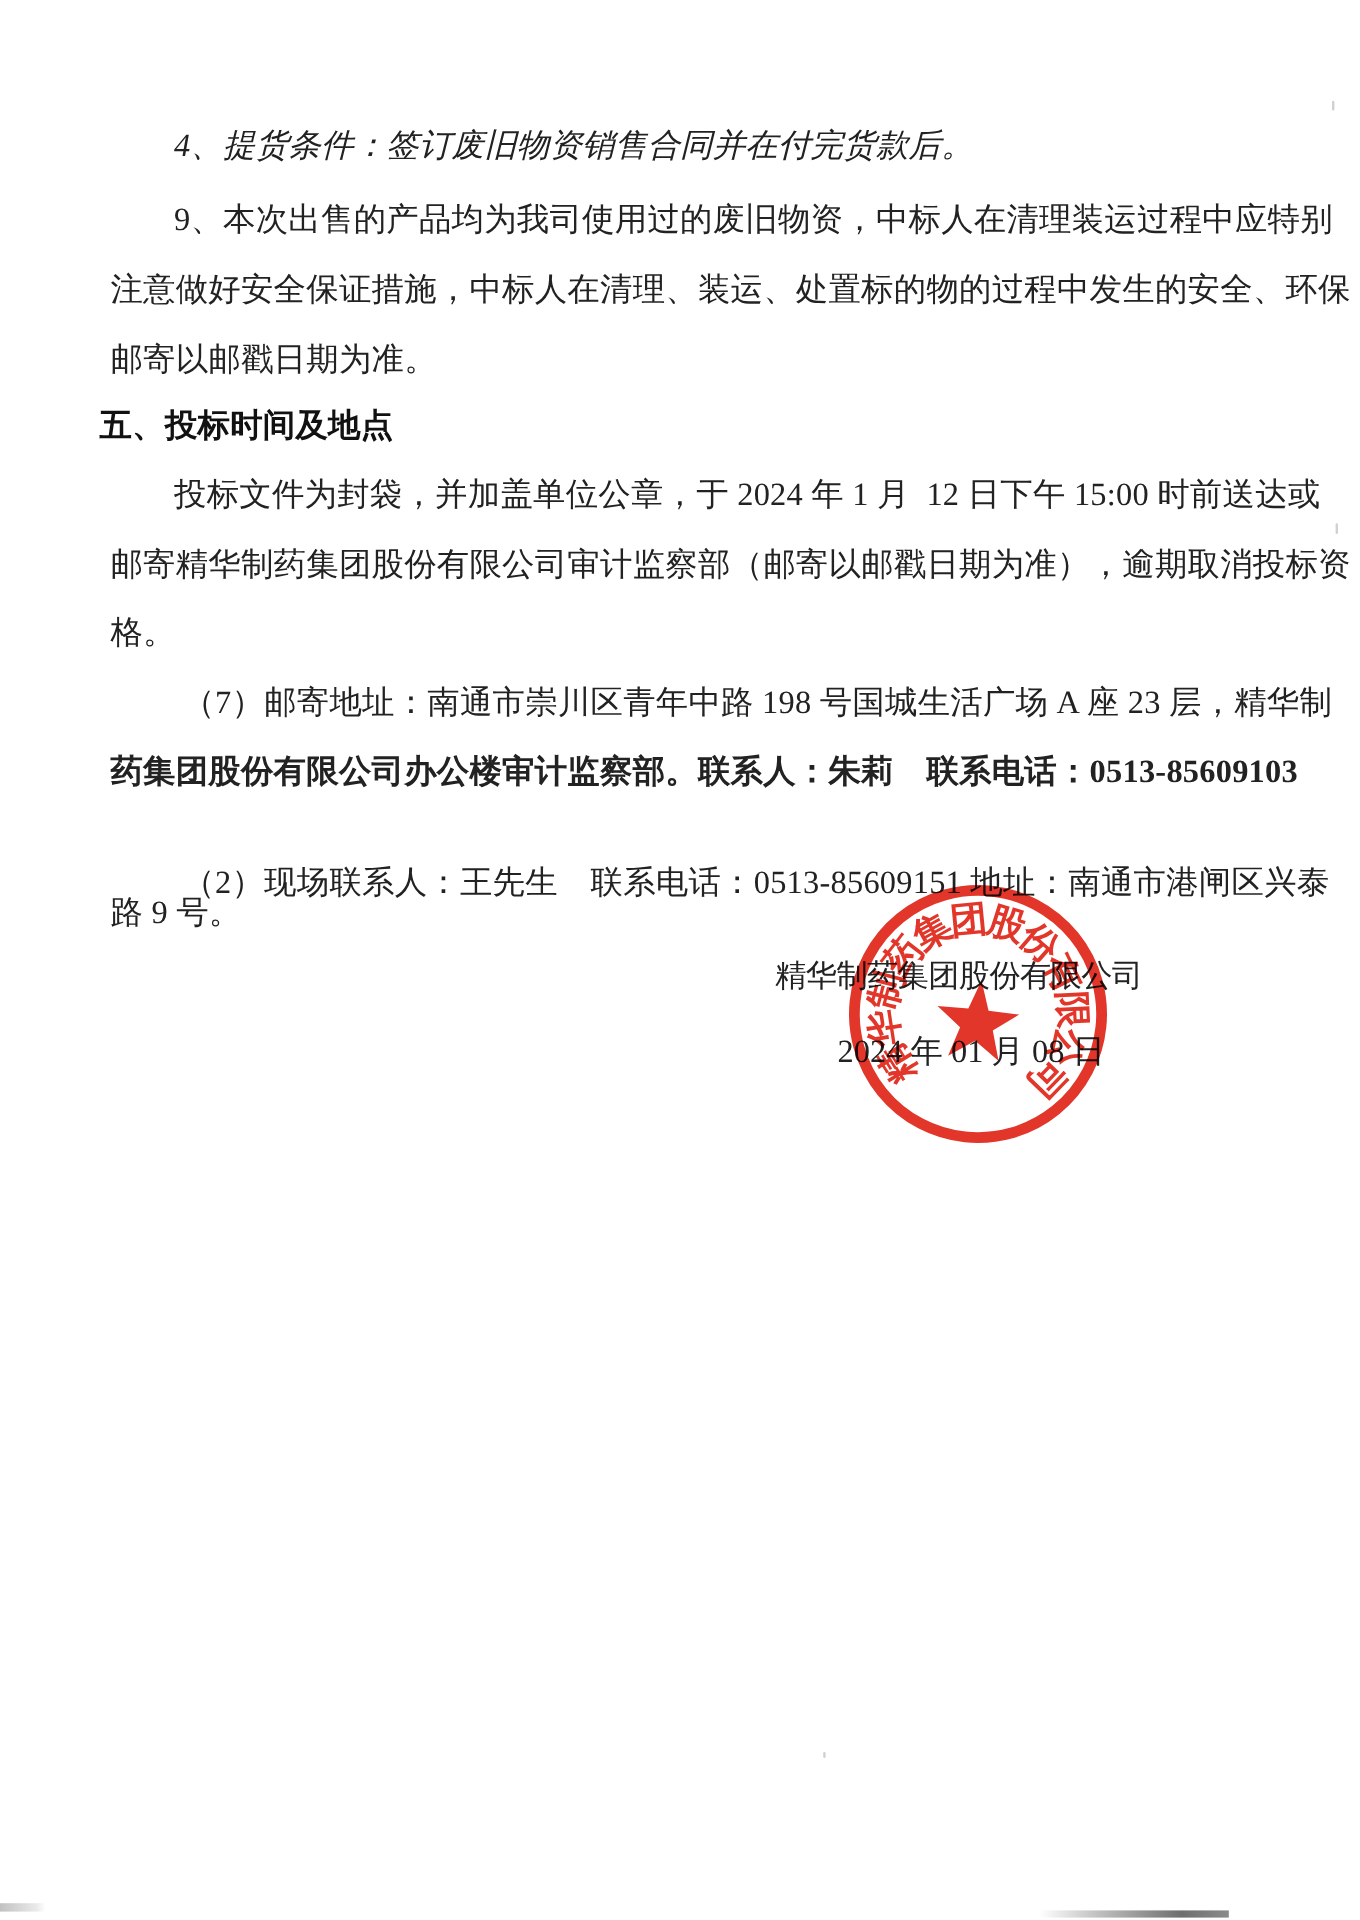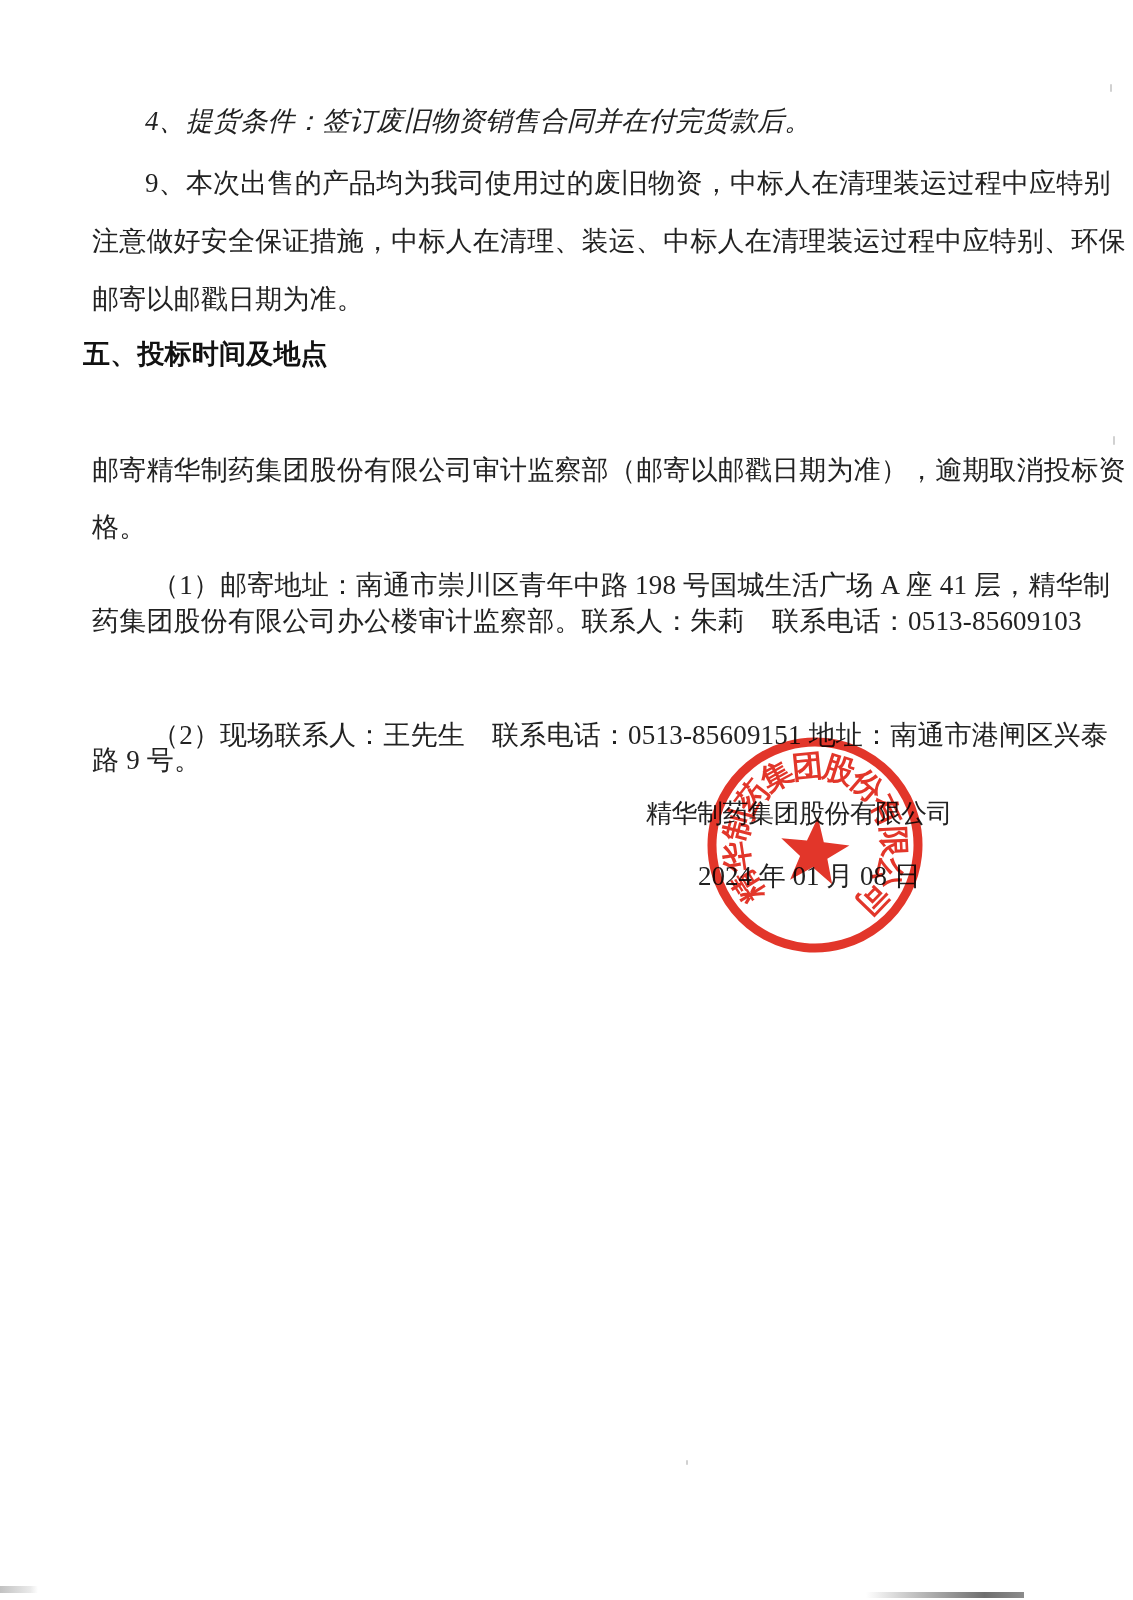"注意做好安全保证措施，中标人在清理、装运、中标人在清理装运过程中应特别、环保" div.line { text: 中标人在清理装运过程中应特别 -> 处置标的物的过程中发生的安全 }
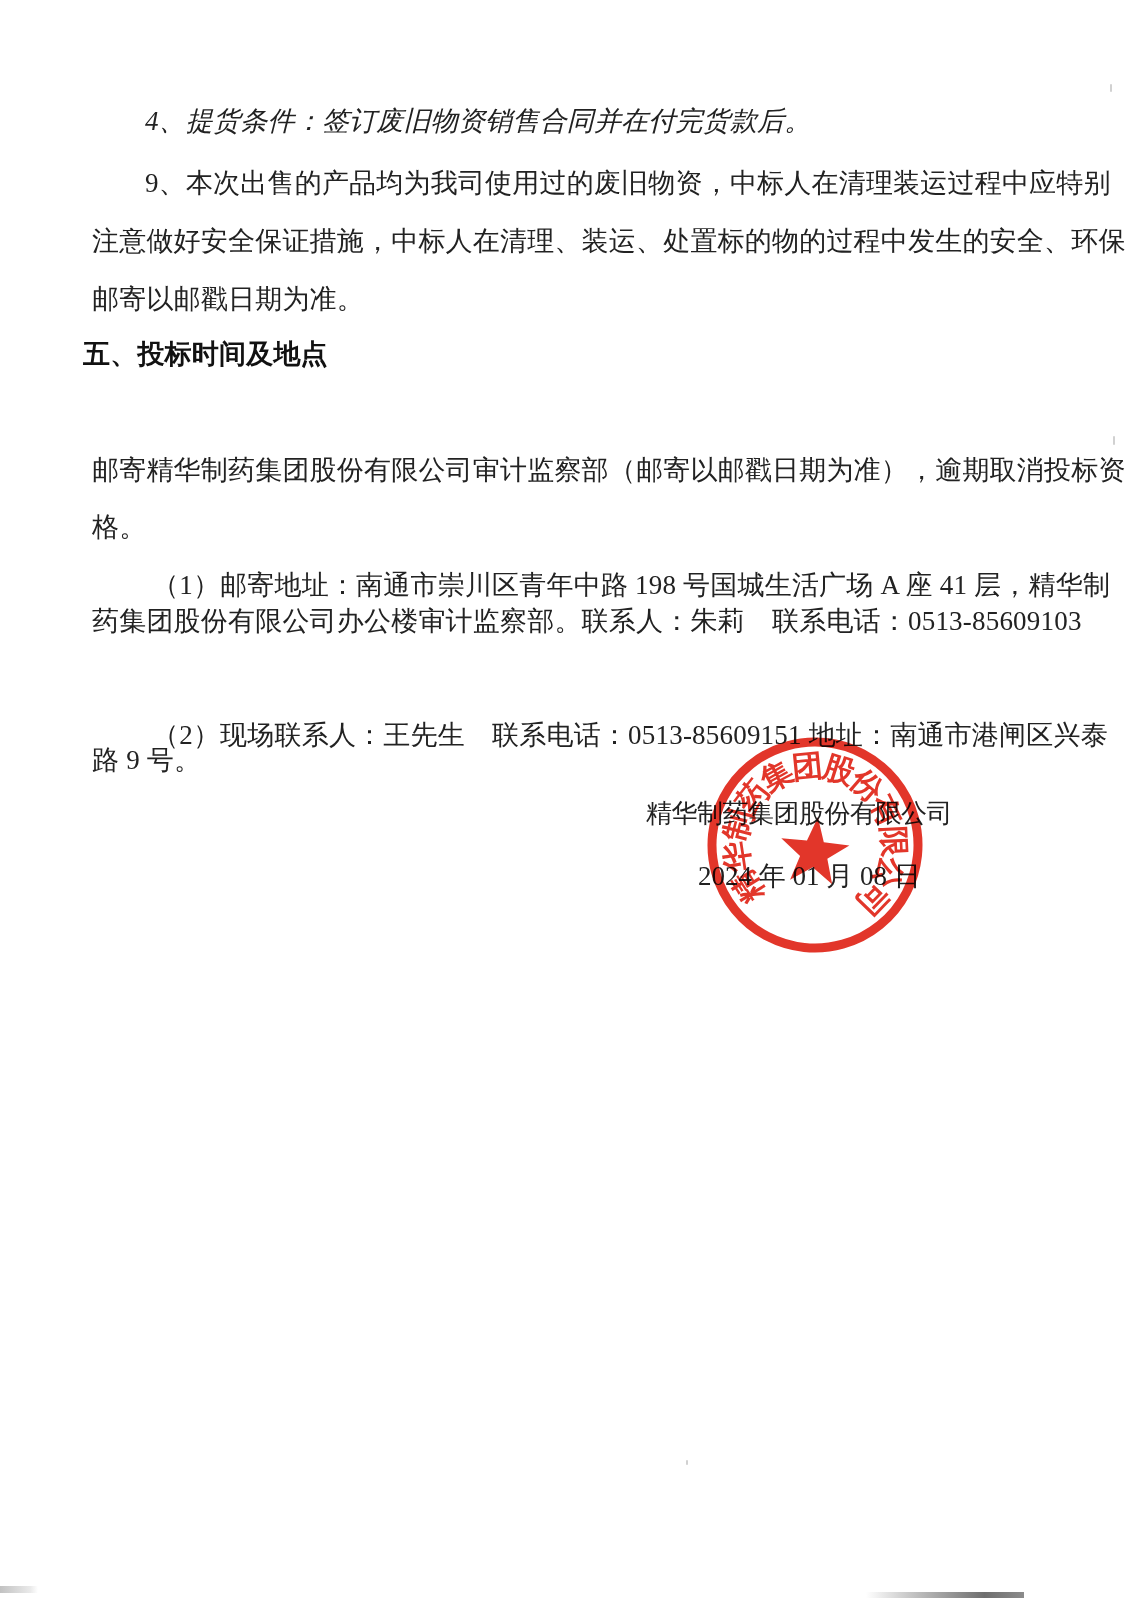"投标文件为封袋，并加盖单位公章，于 2024 年 1 月" div.line { html: none -> <div>投标文件为封袋，并加盖单位公章，于 2024 年 1 月 12 日下午 15:00 时前送达或</div> }
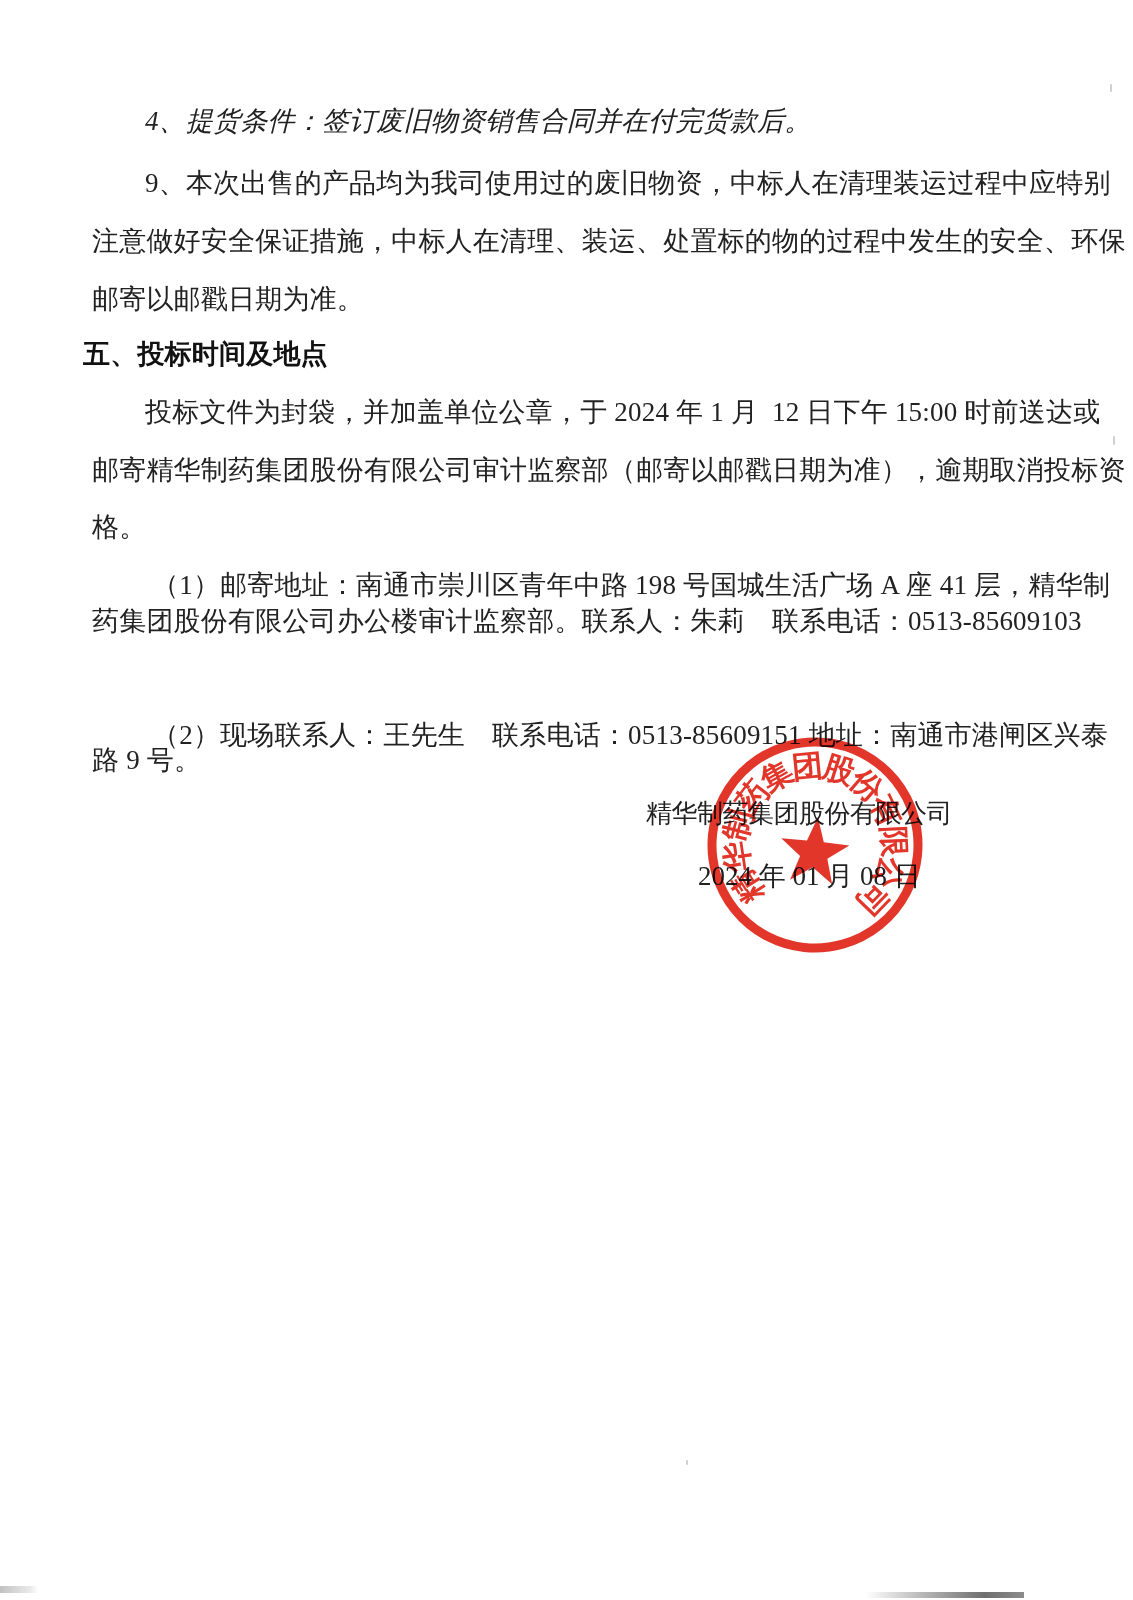"（1）邮寄地址：南通市崇川区青年中路 198 号国城生活广场 A 座" div.line { text: 1）邮寄地址：南通市崇川区青年中路 198 号国城生活广场 A 座 41 -> 7）邮寄地址：南通市崇川区青年中路 198 号国城生活广场 A 座 23 }
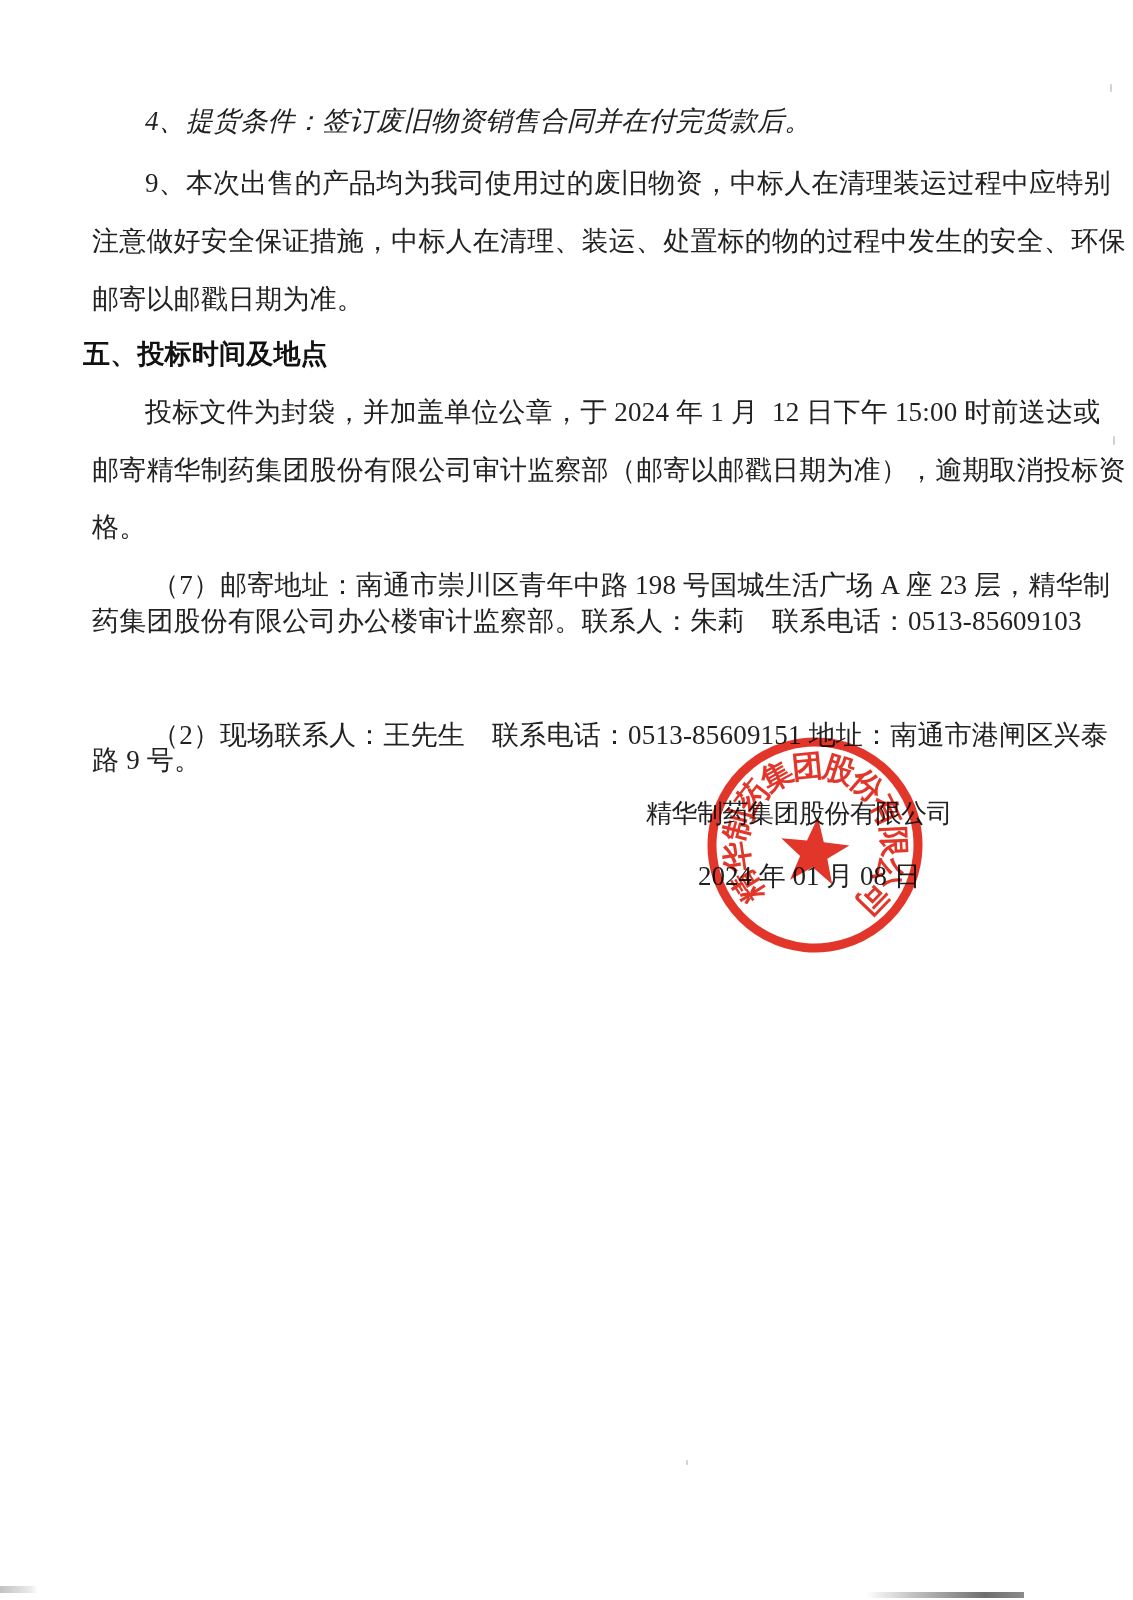"药集团股份有限公司办公楼审计监察部。联系人：朱莉" div.line { font-weight: none -> bold; top: 606px -> 628px }
